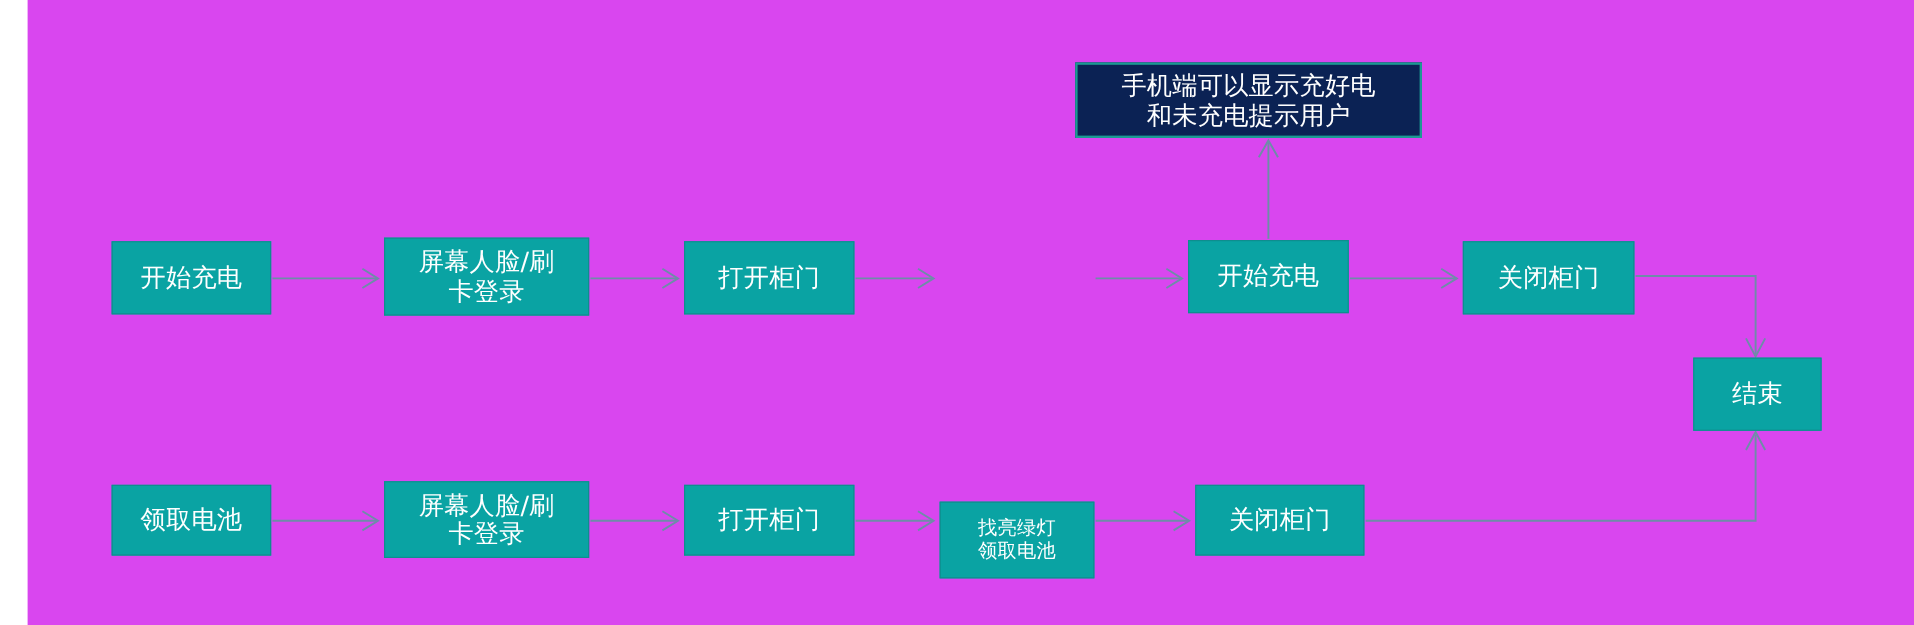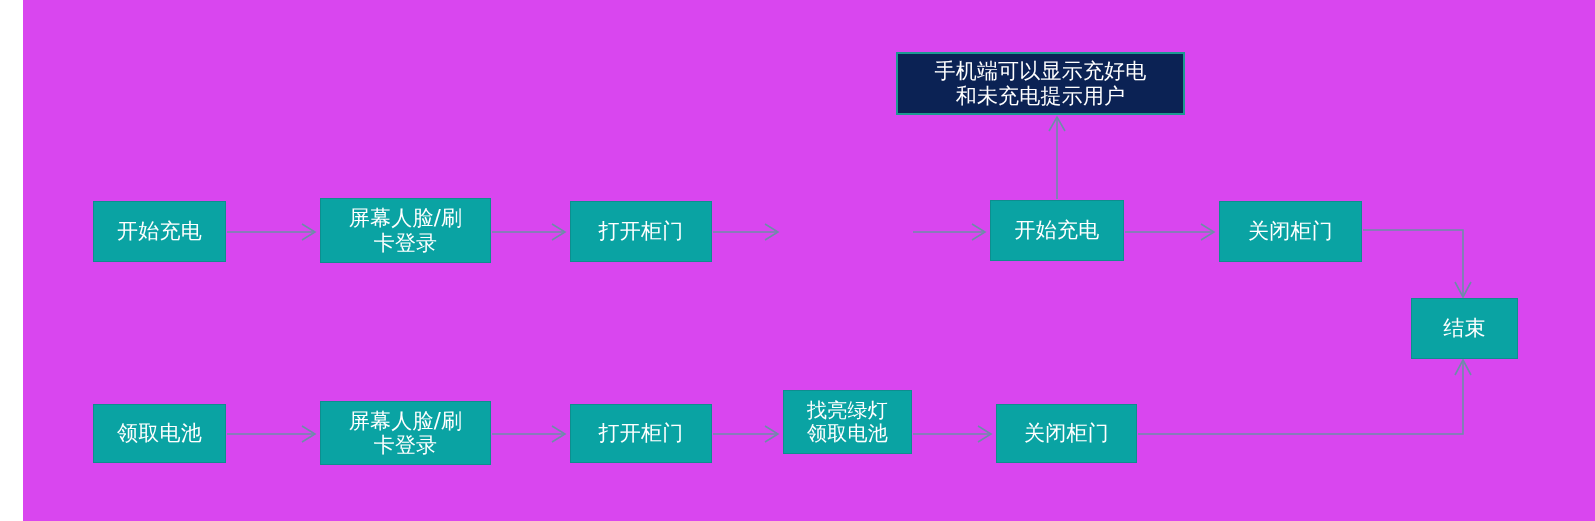"找亮绿灯" div.node { font-size: 20px -> 16px; top: 390px -> 418px }
